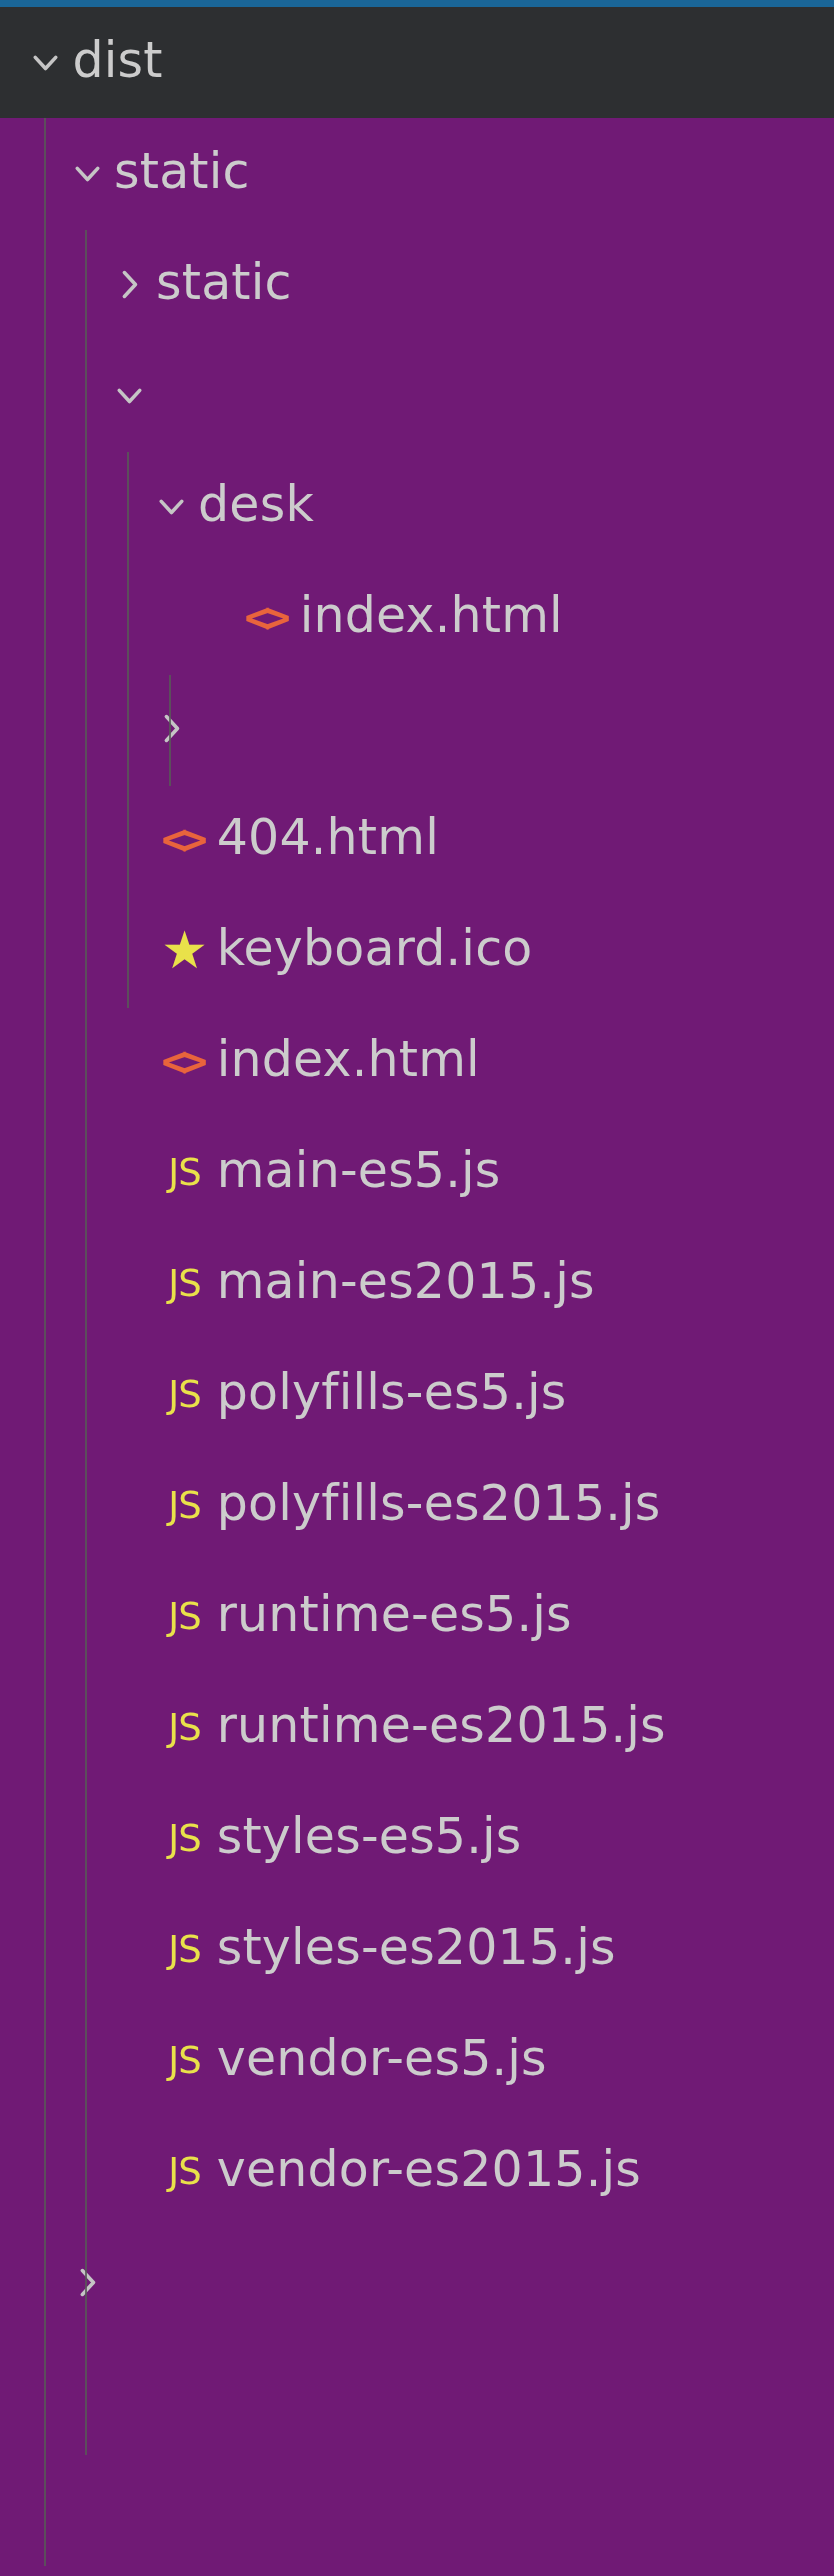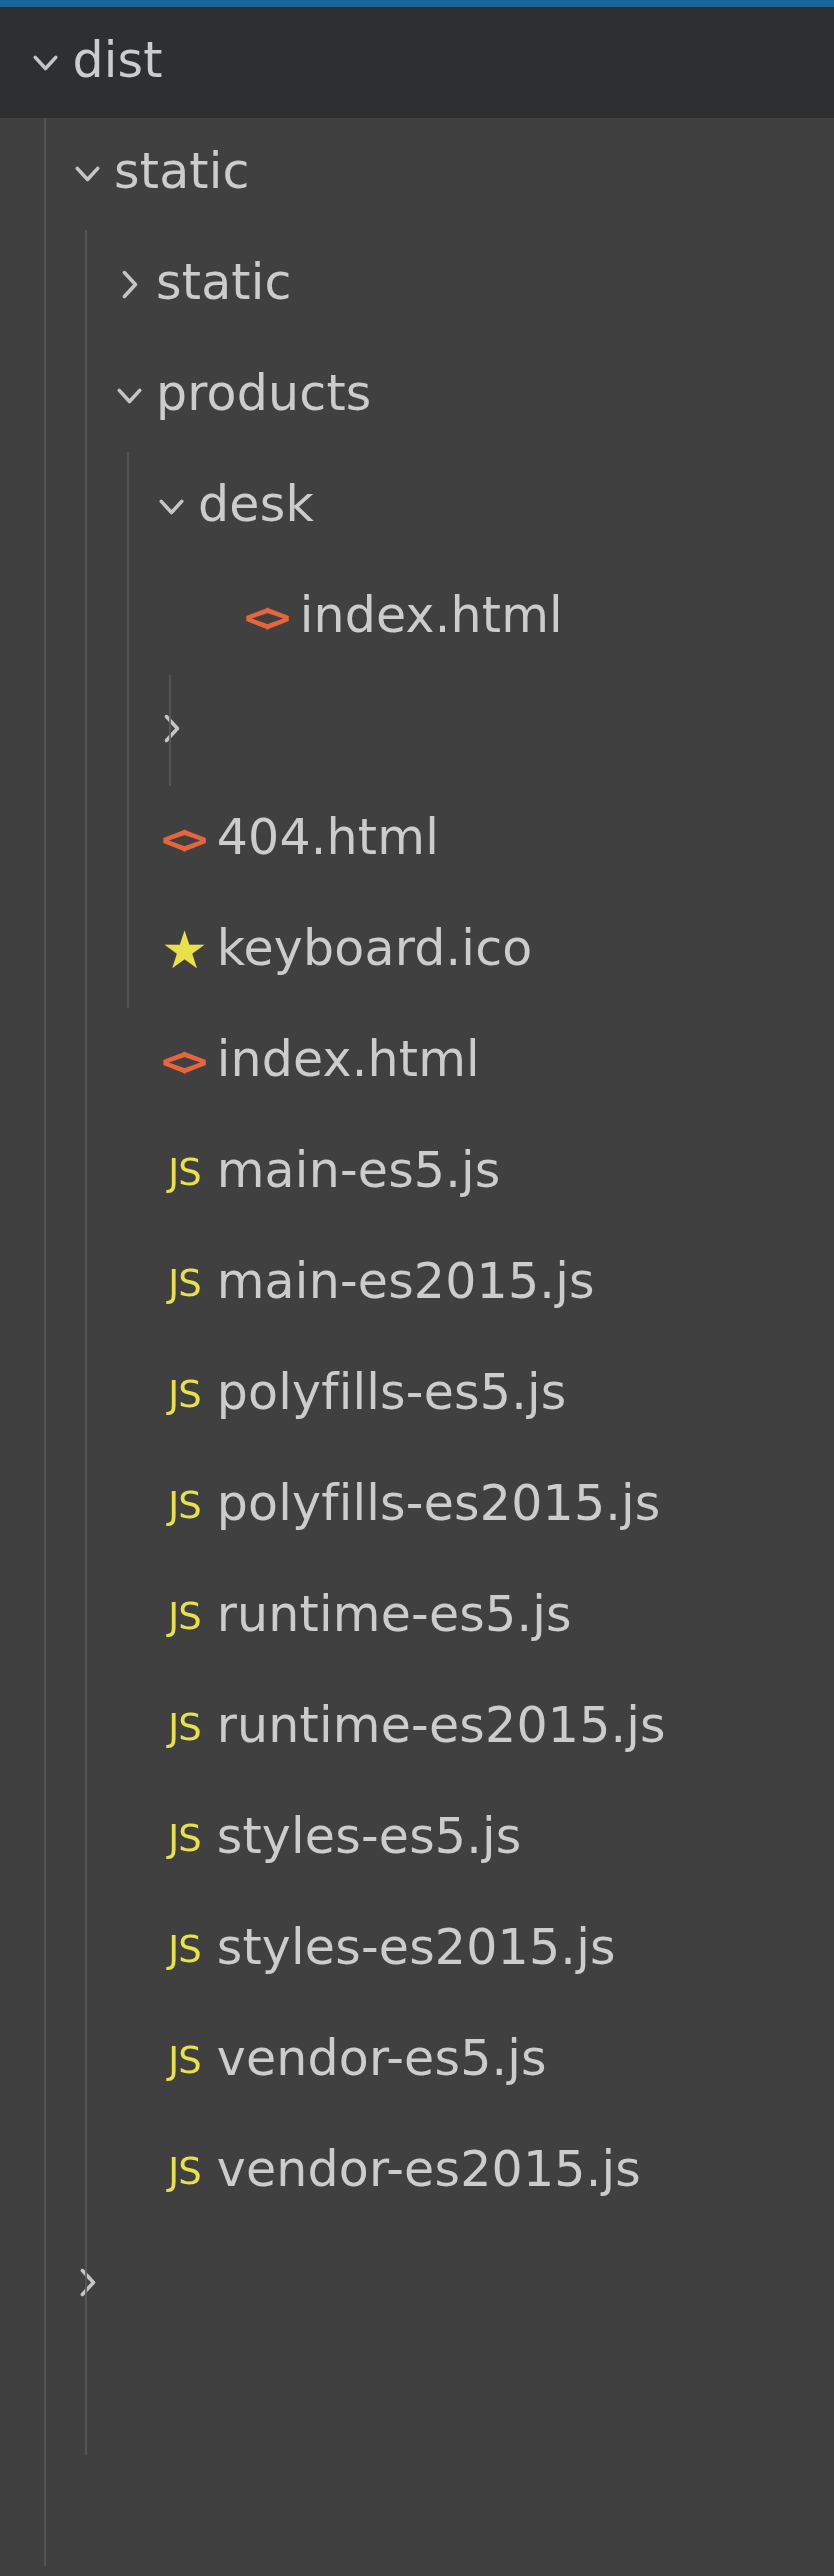"dist" #explorer { background: #404040 -> #701a75 }
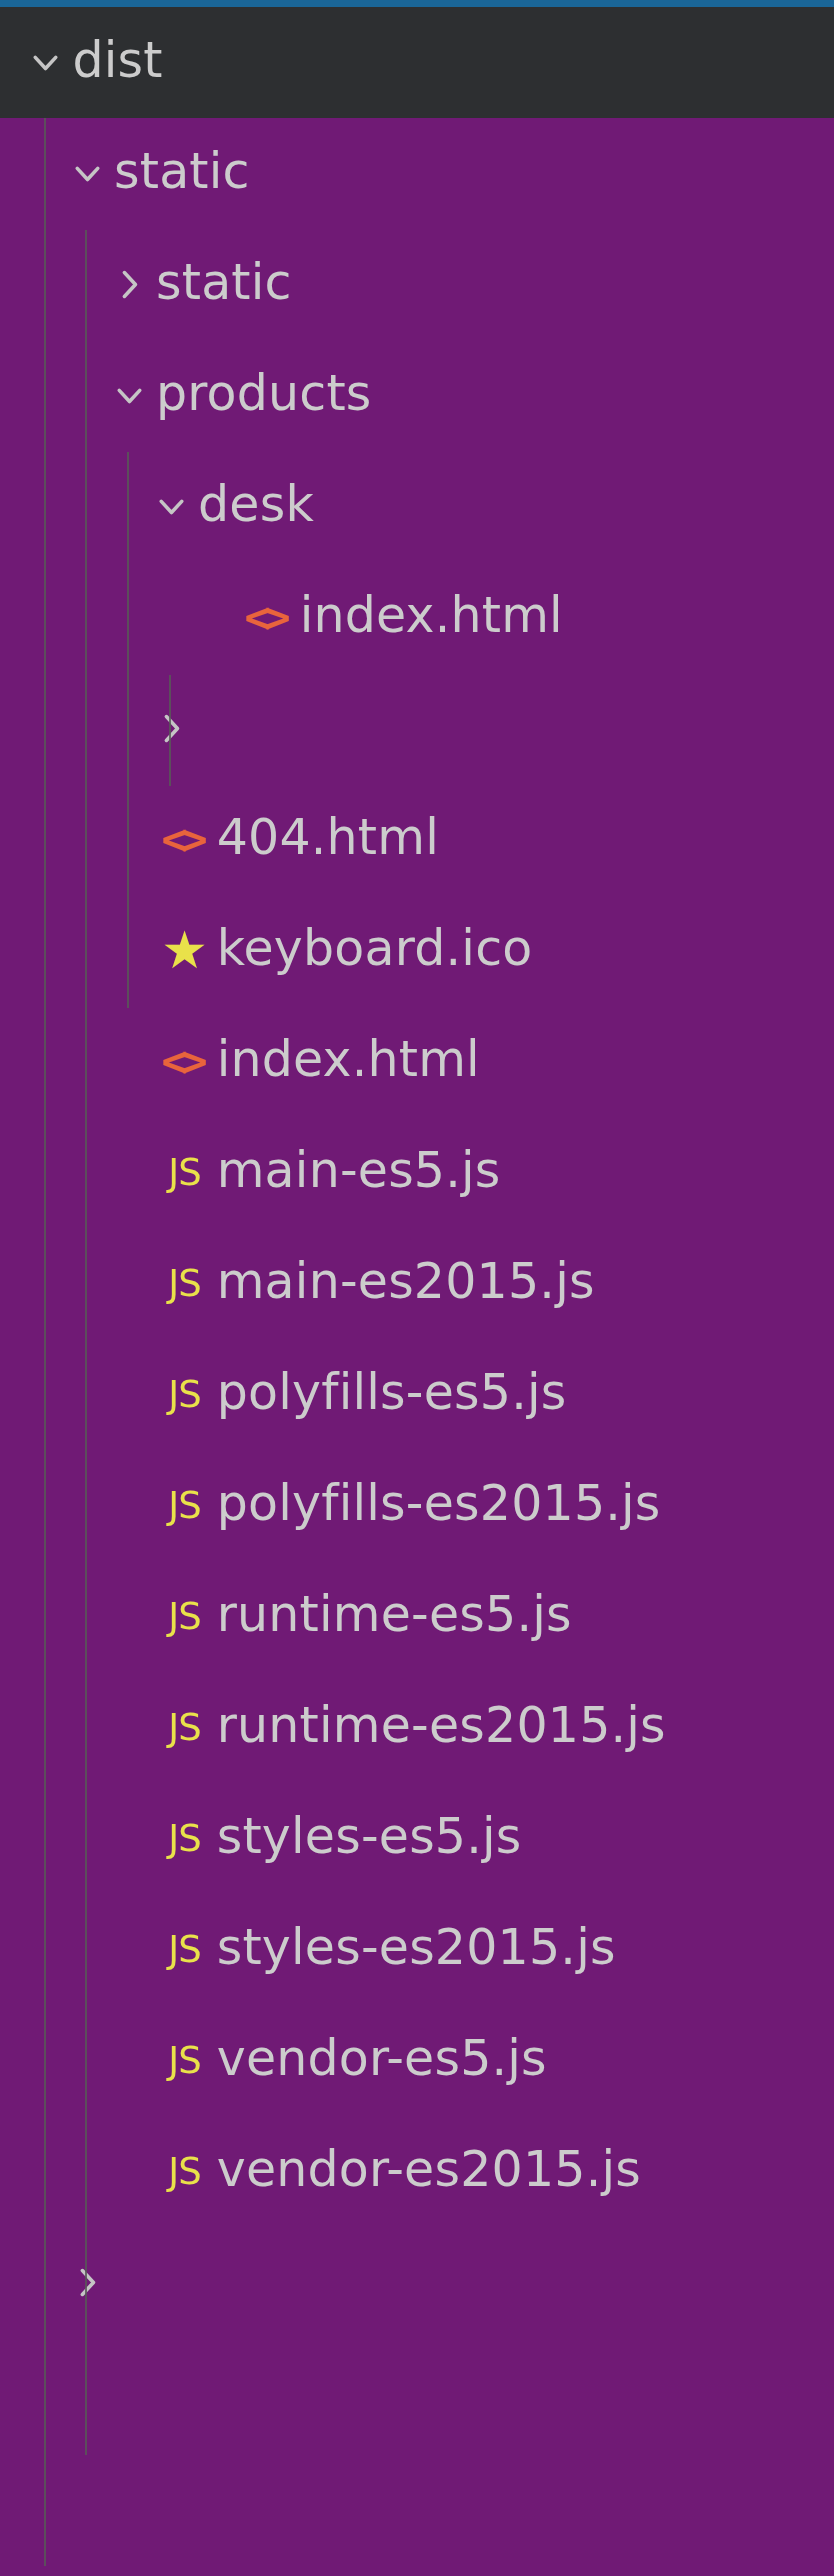"products" span.label { html: <span>products</span> -> none }
